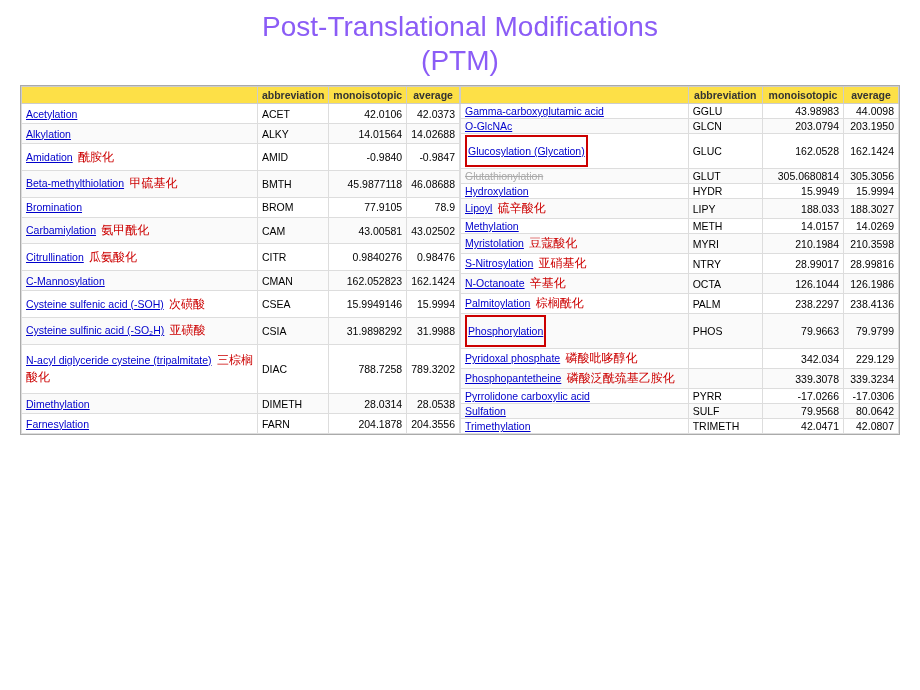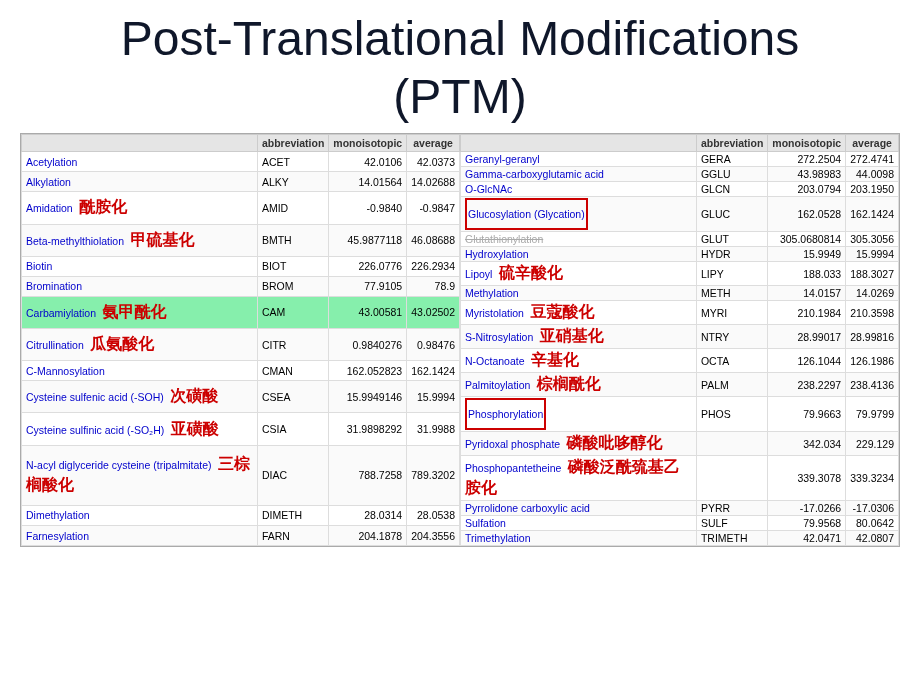"Post-Translational Modifications" .title-text { color: #0f172a -> #8b5cf6; font-size: 48px -> 28px }
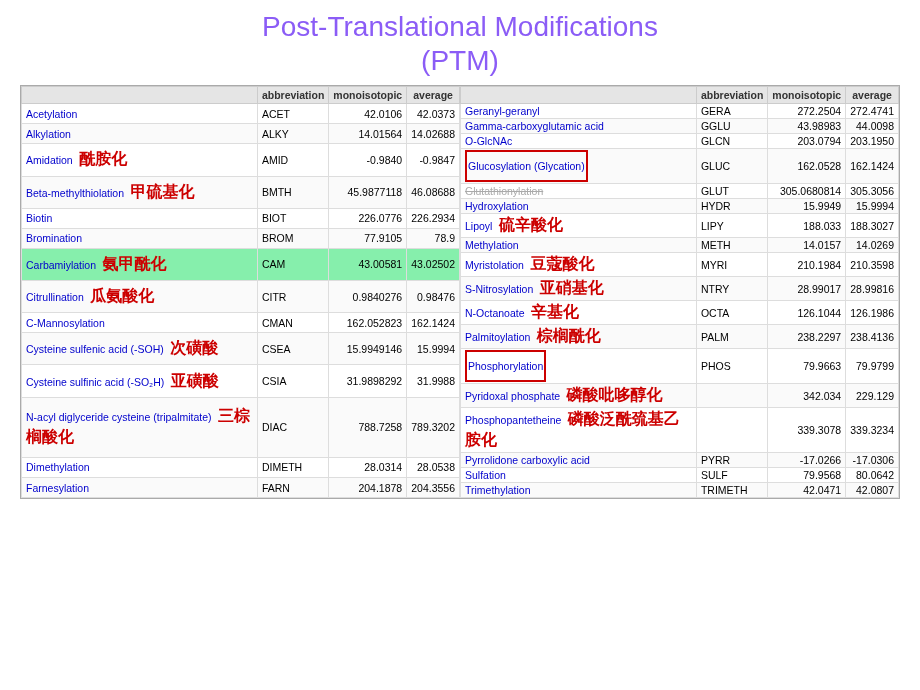"abbreviation" th { background: #e5e5e5 -> #fde047 }
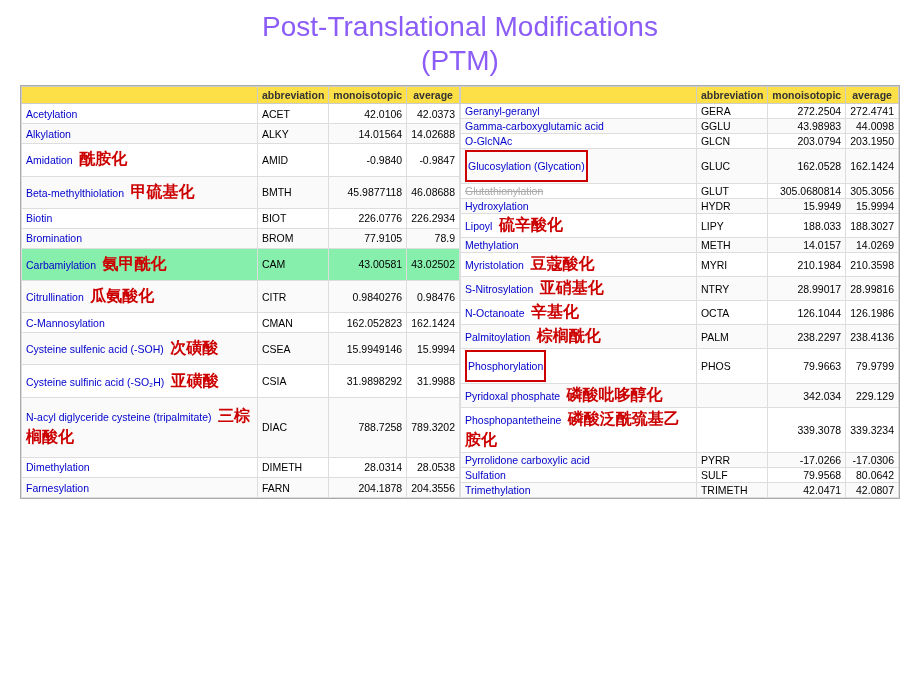"Acetylation" .ptm-link { text-decoration: none -> underline }
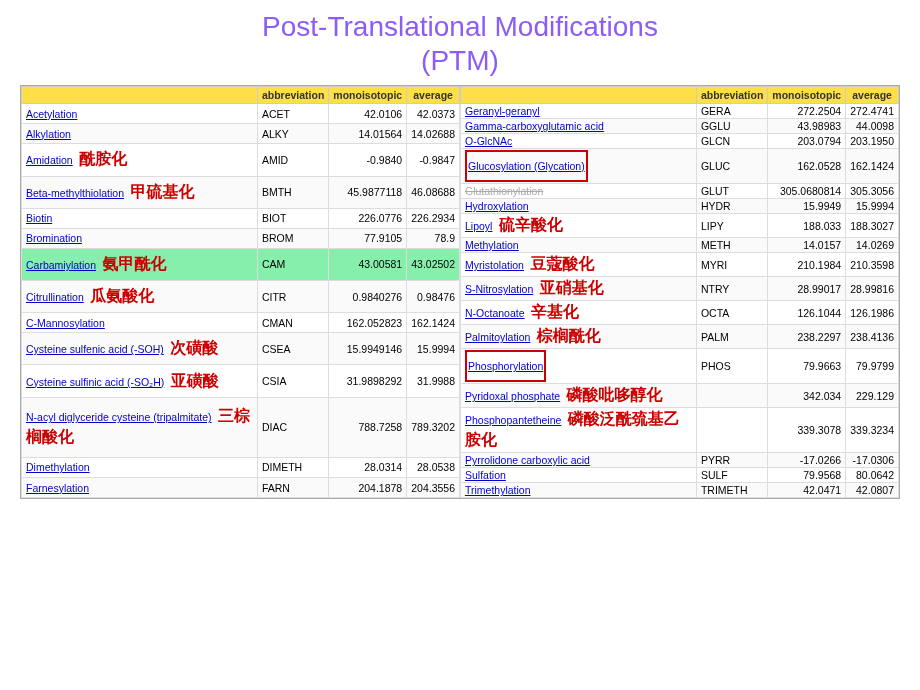"Geranyl-geranyl" tr { html: <tr> <td><span>Geranyl-geranyl</span></td> <td>GERA</td> <td>272.2504</td> <td>272.4741</td> </tr> -> none }
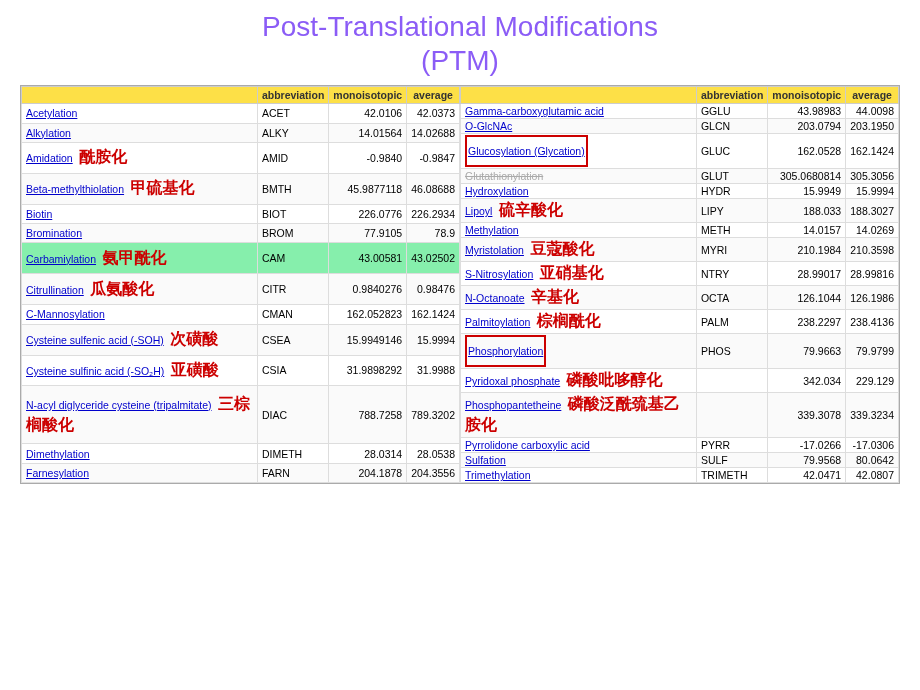"酰胺化" .chinese-label { font-size: 16px -> 12px; font-weight: bold -> normal }
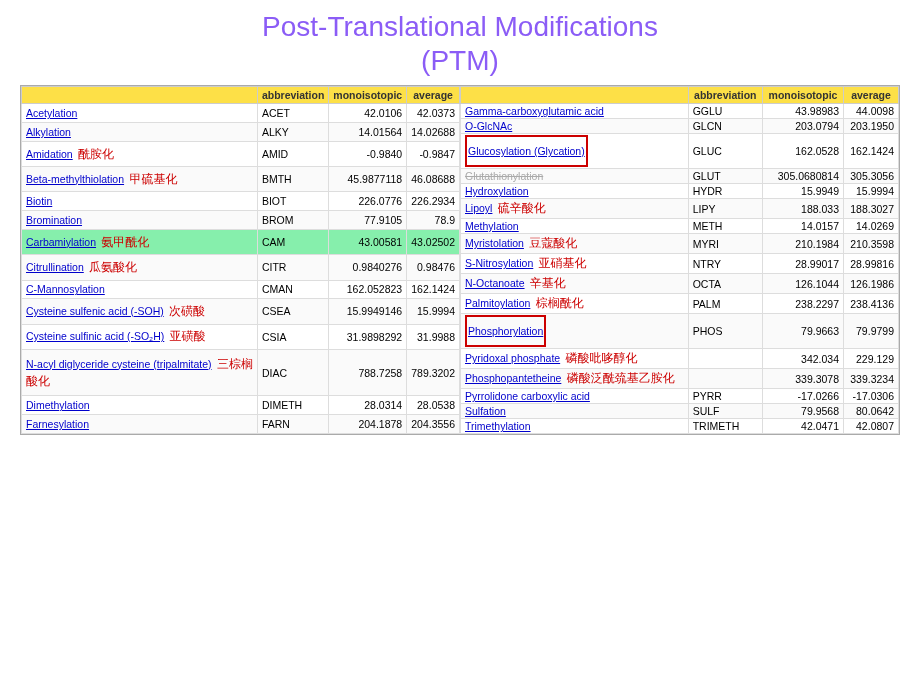"Biotin" tr { html: <tr> <td><span>Biotin</span></td> <td>BIOT</td> <td>226.0776</td> <td>226.2934</td> </tr> -> none }
